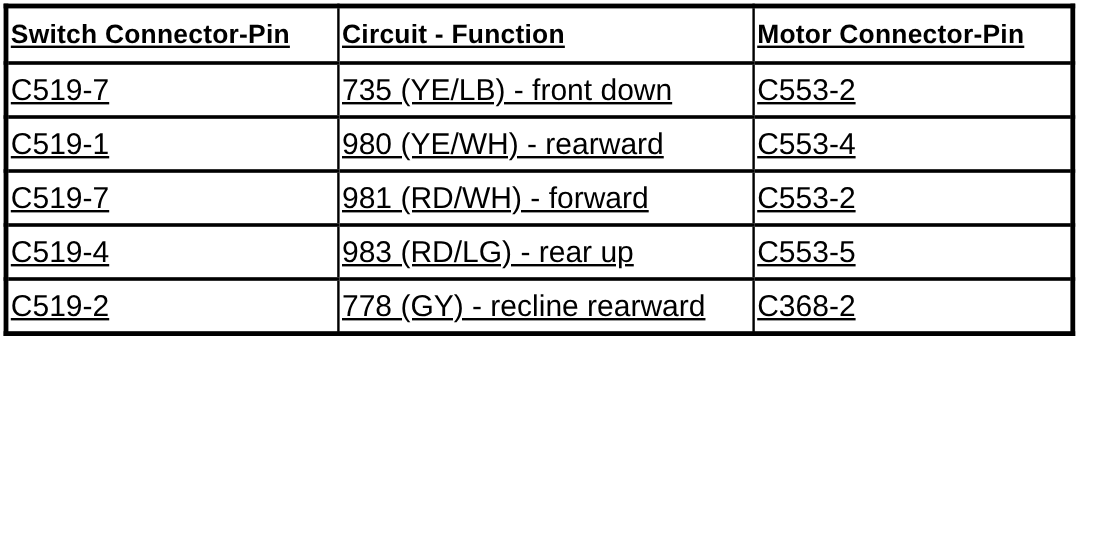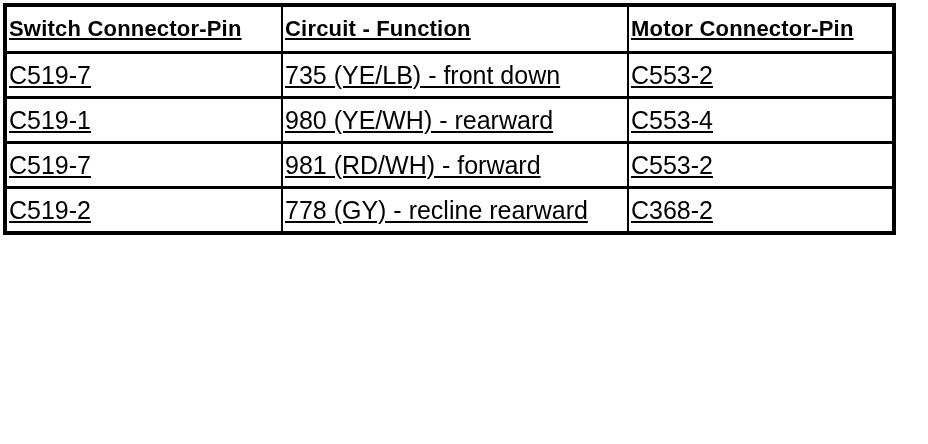"C519-4" tr { html: none -> <tr> <td>C519-4</td> <td>983 (RD/LG) - rear up</td> <td>C553-5</td> </tr> }
